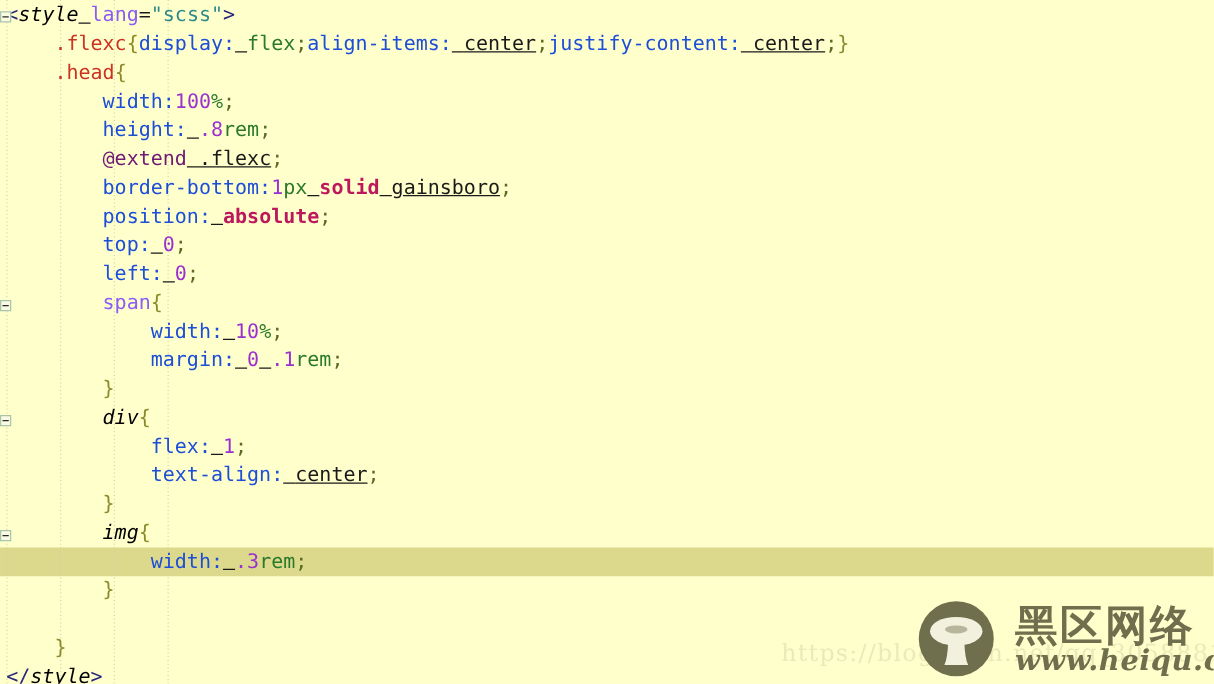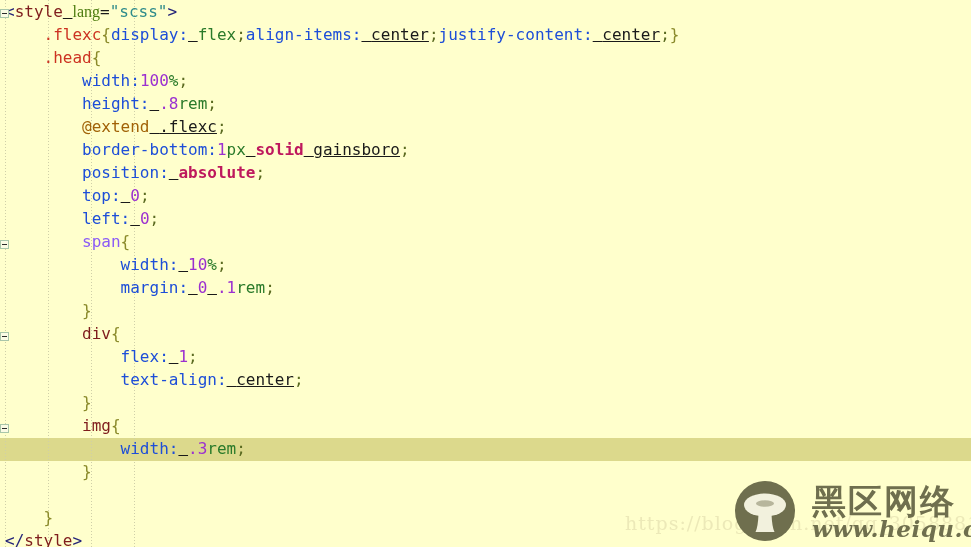"style" .t-tagname { color: #7f1d1d -> #000000; font-style: none -> italic }
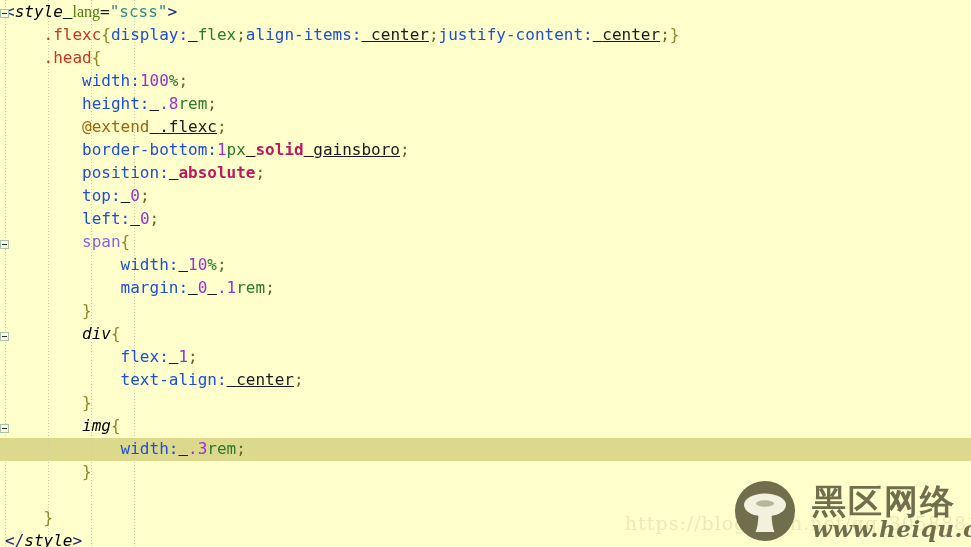"lang" .t-attr { color: #4d7c0f -> #8b5cf6; font-family: Liberation Serif, serif -> none }
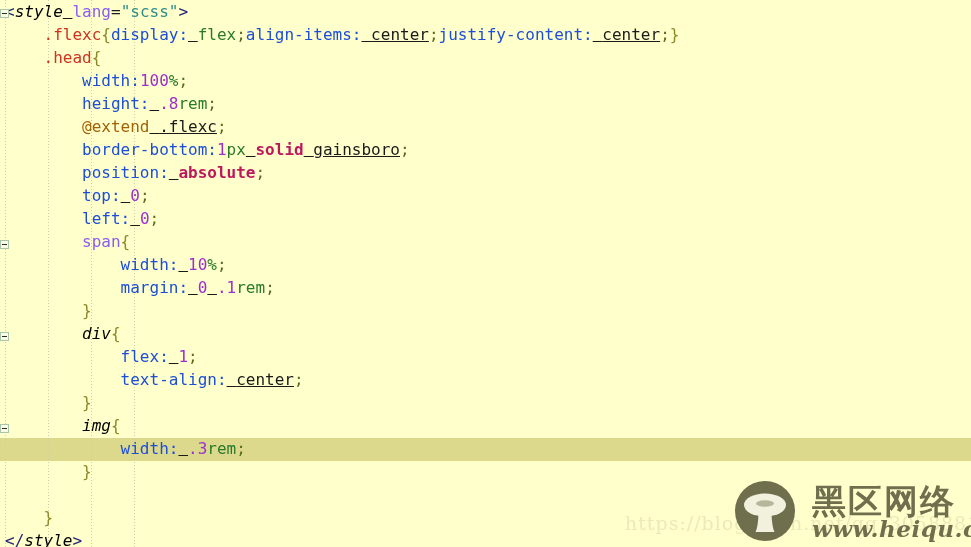"@extend" .t-at { color: #a16207 -> #701a75 }
